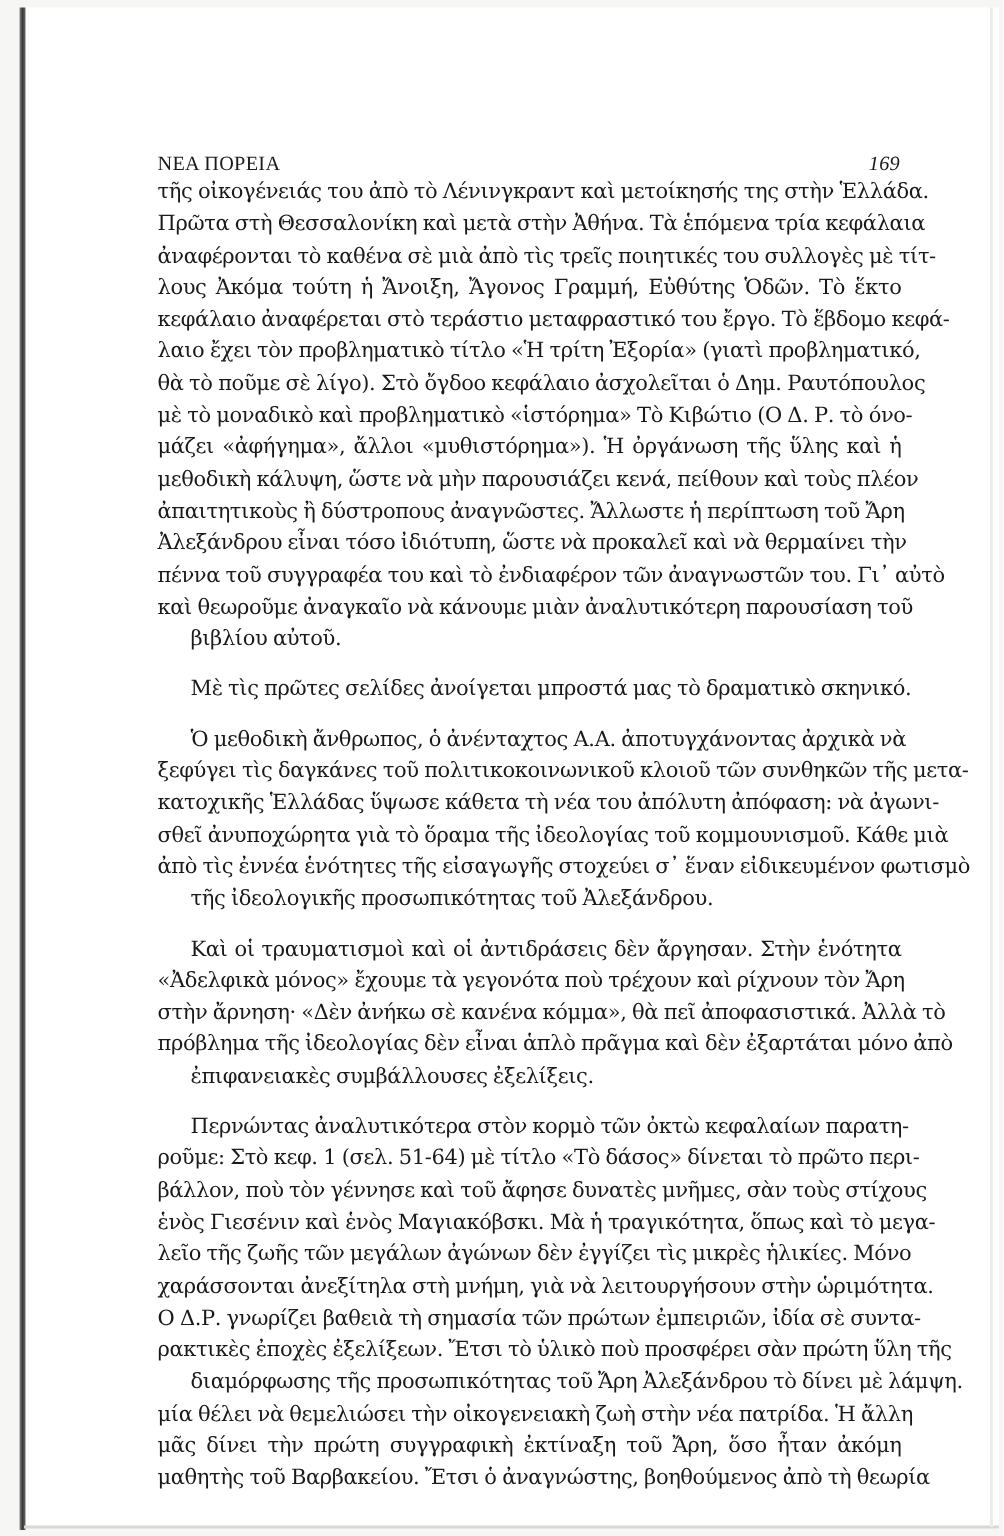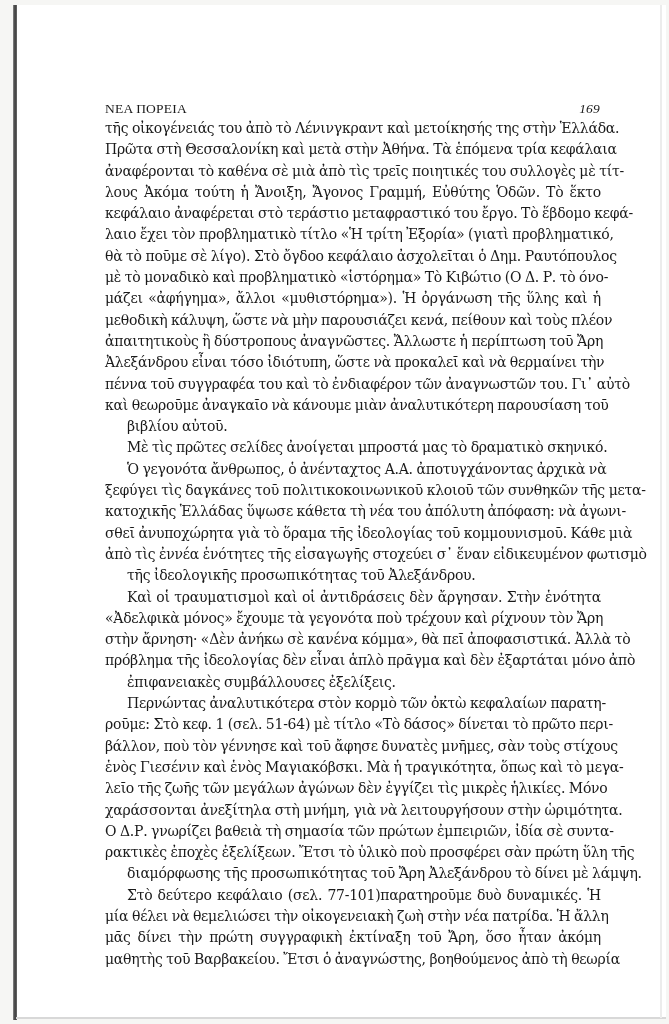"Μὲ τὶς πρῶτες σελίδες ἀνοίγεται" .line.indent { margin-top: none -> 12px }
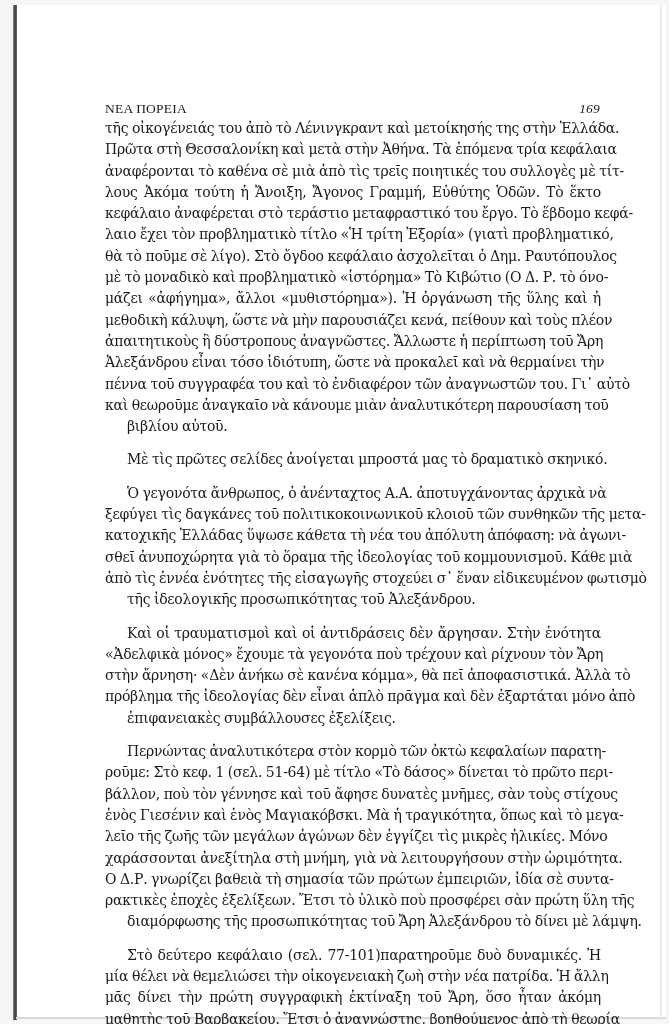"Ὁ γεγονότα ἄνθρωπος, ὁ ἀνένταχτος" div.line { text: γεγονότα -> μεθοδικὴ }
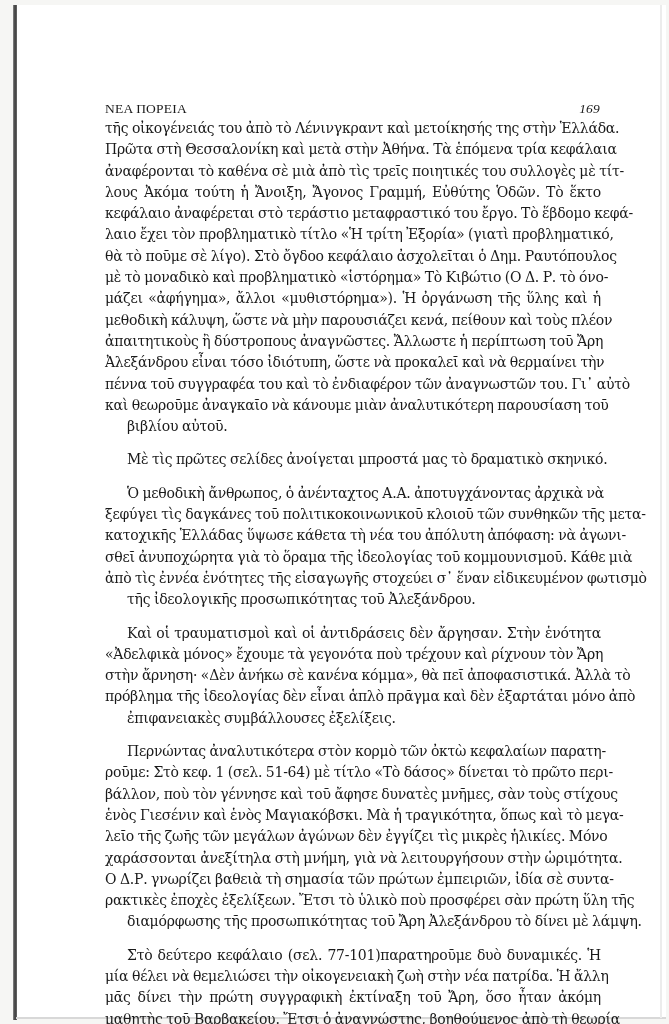"Στὸ δεύτερο κεφάλαιο (σελ." div.line { html: <div>Στὸ δεύτερο κεφάλαιο (σελ. 77-101)παρατηροῦμε δυὸ δυναμικές. Ἡ</div> -> none }
